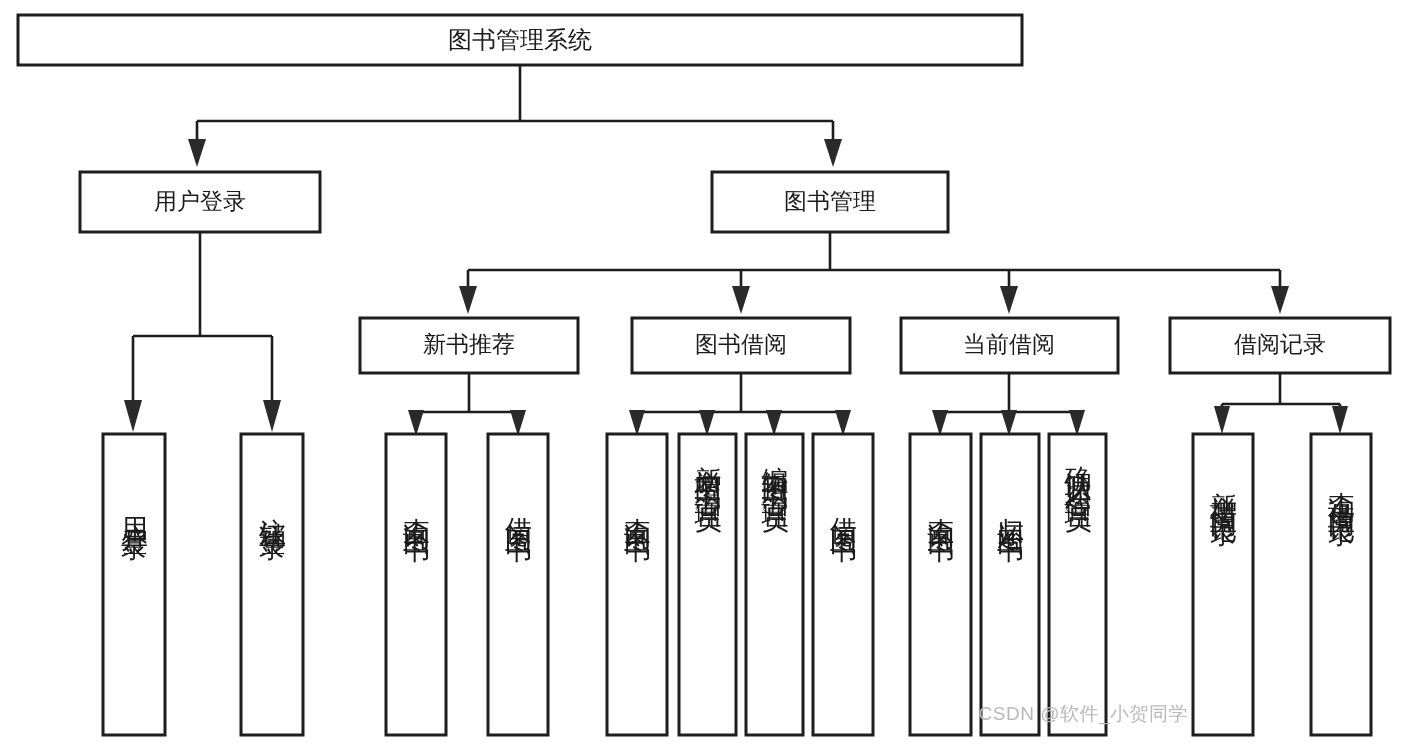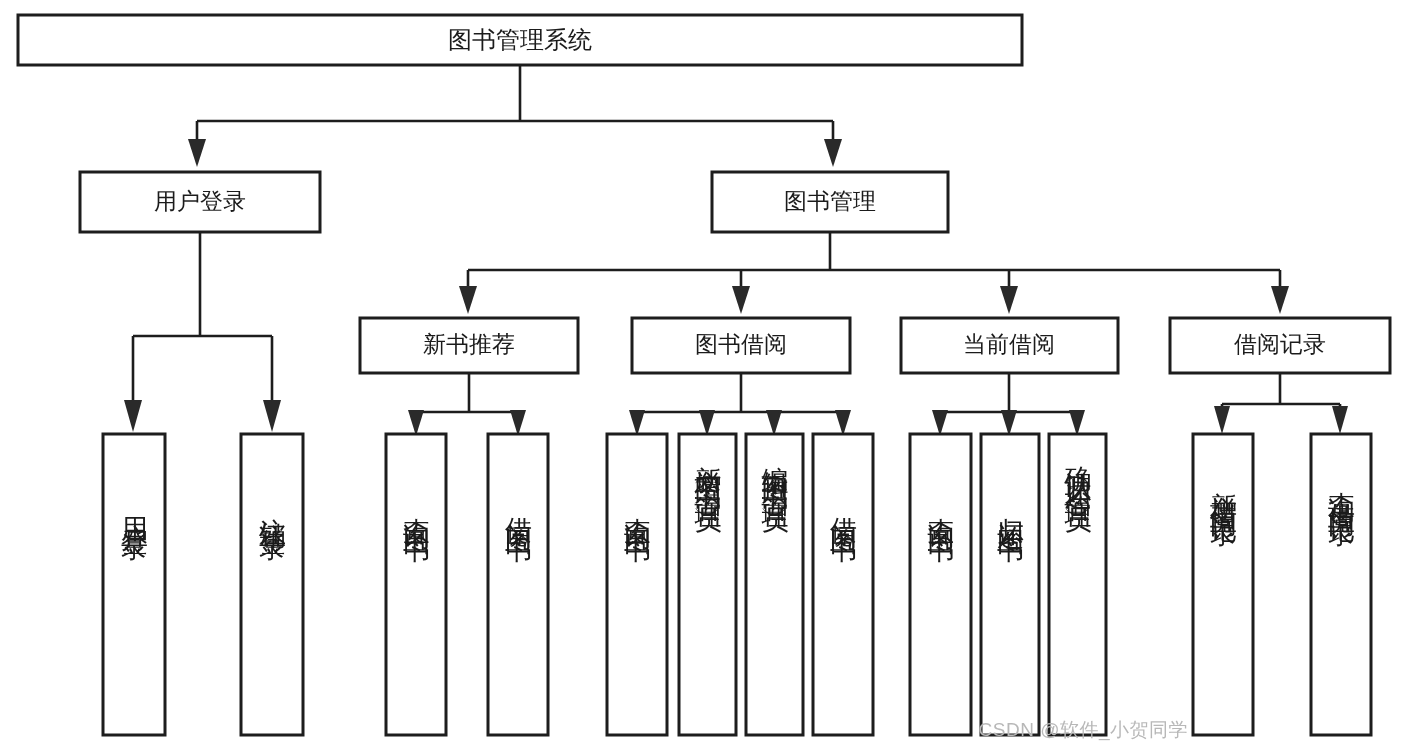"CSDN @软件_小贺同学" .watermark { bottom: 4px -> 20px }
